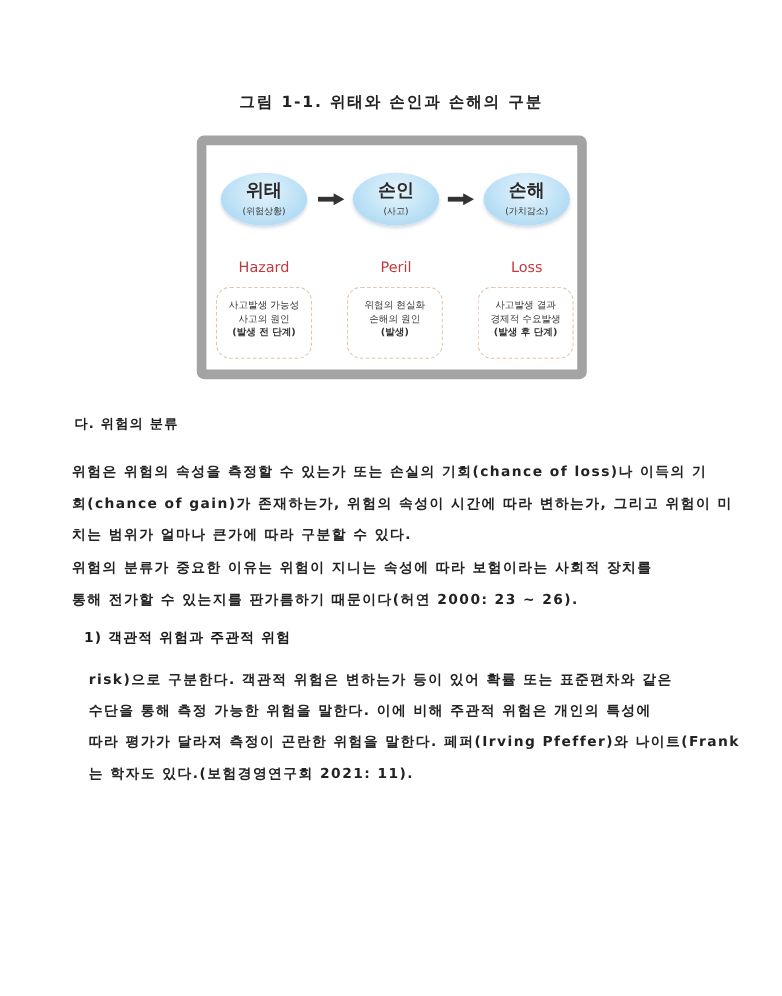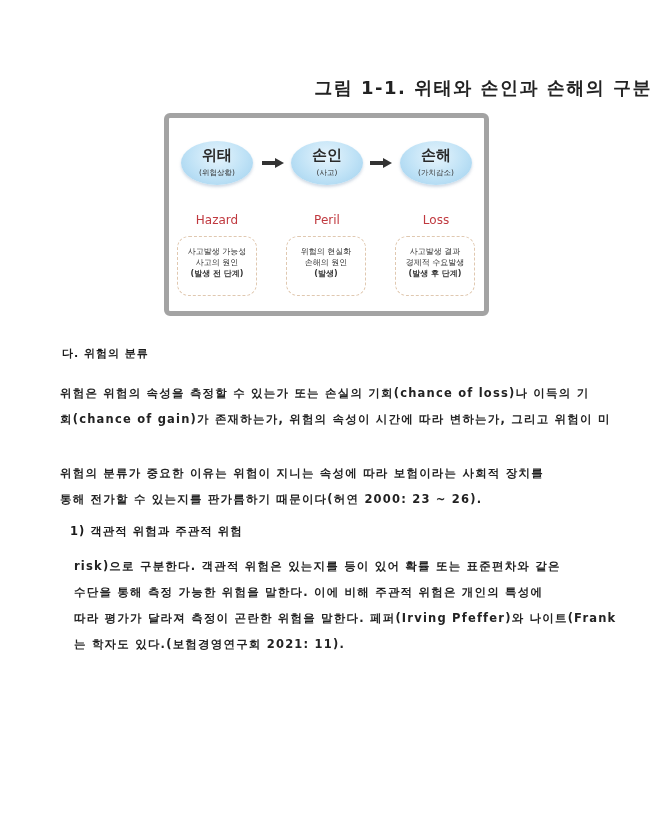"그림 1-1. 위태와 손인과 손해의" .fig-title { font-size: 18px -> 13px; text-align: right -> center }
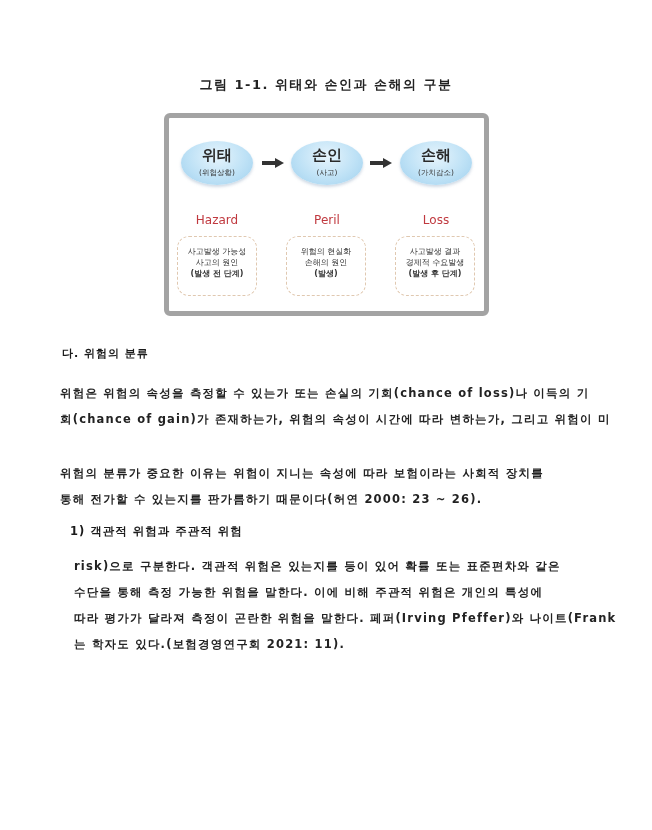"위태" .figure { border: 5px solid #a3a3a3 -> 8px solid #a3a3a3 }
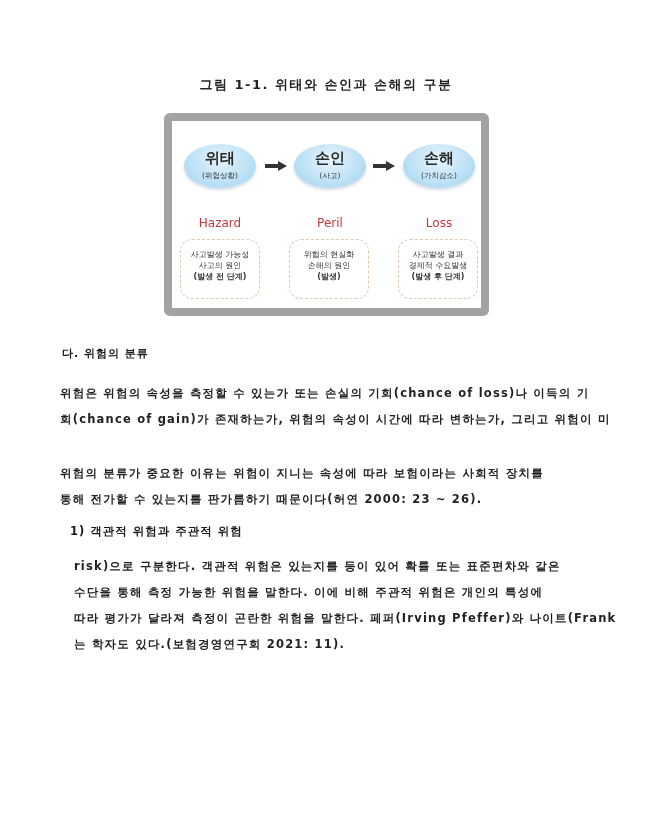"치는 범위가 얼마나 큰가에 따라" span.line { html: none -> <span>치는 범위가 얼마나 큰가에 따라 구분할 수 있다.</span> }
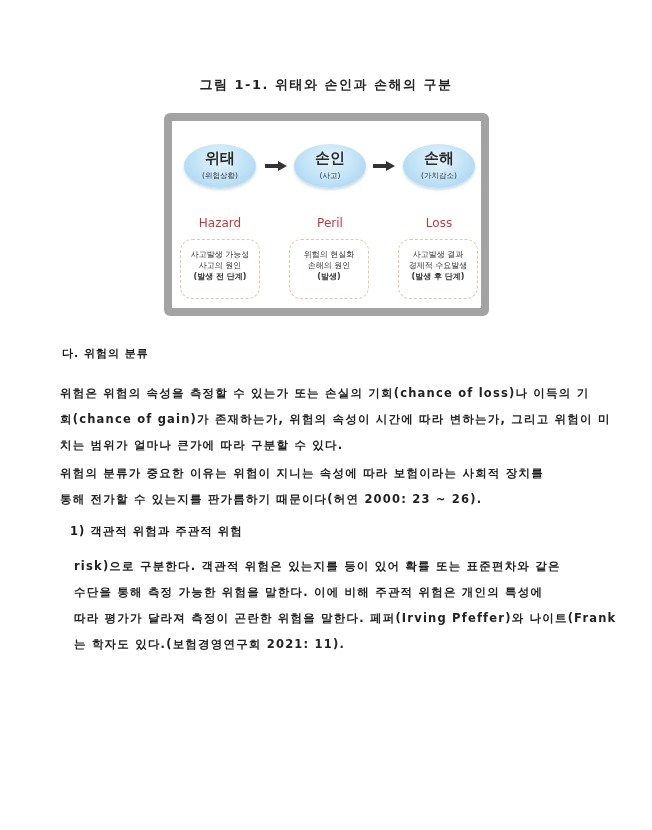"risk)으로 구분한다. 객관적 위험은 있는지를" span.line { text: 있는지를 -> 변하는가 }
